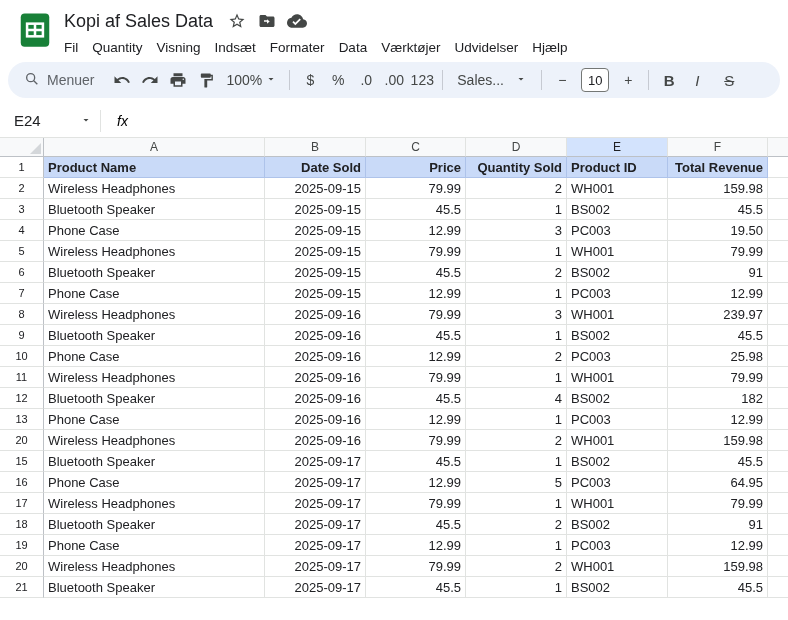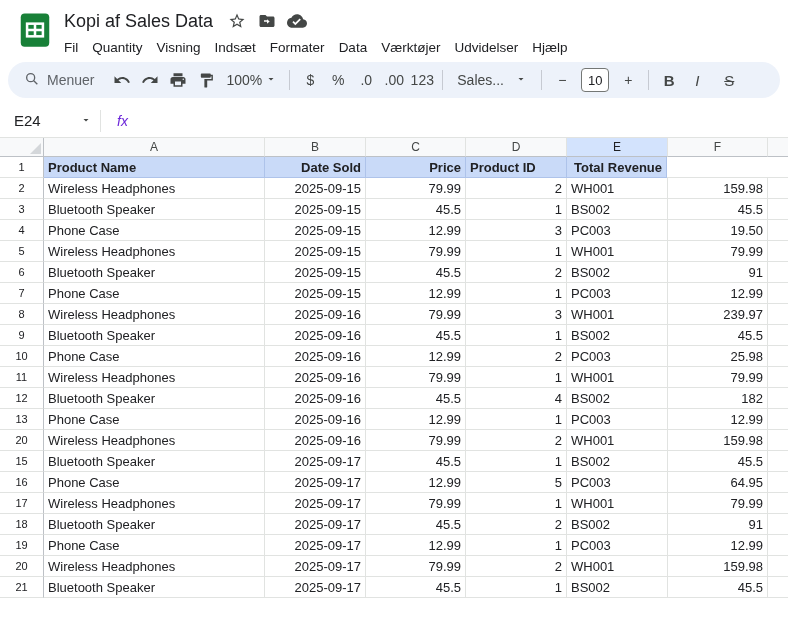"fx" .fx { color: #6d28d9 -> #000000 }
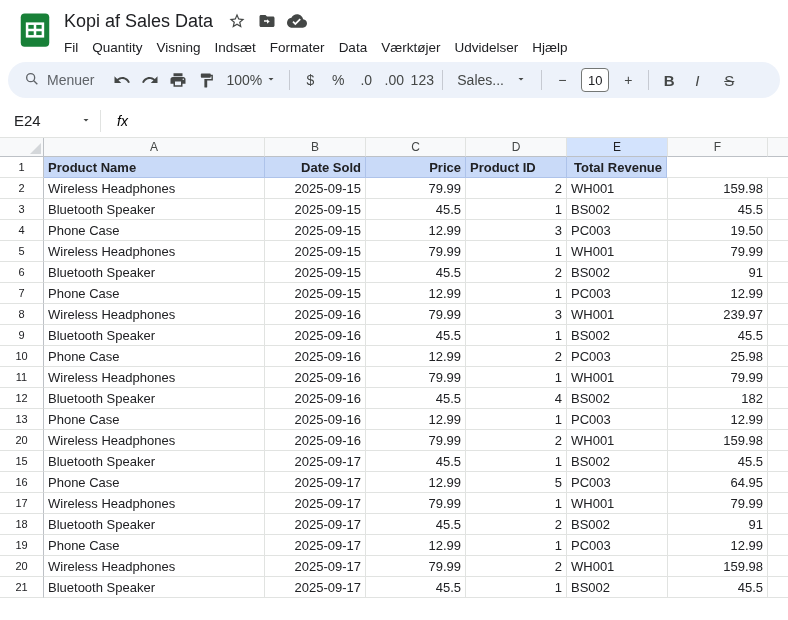"Quantity Sold" div.g-cell { html: none -> <div>Quantity Sold</div> }
